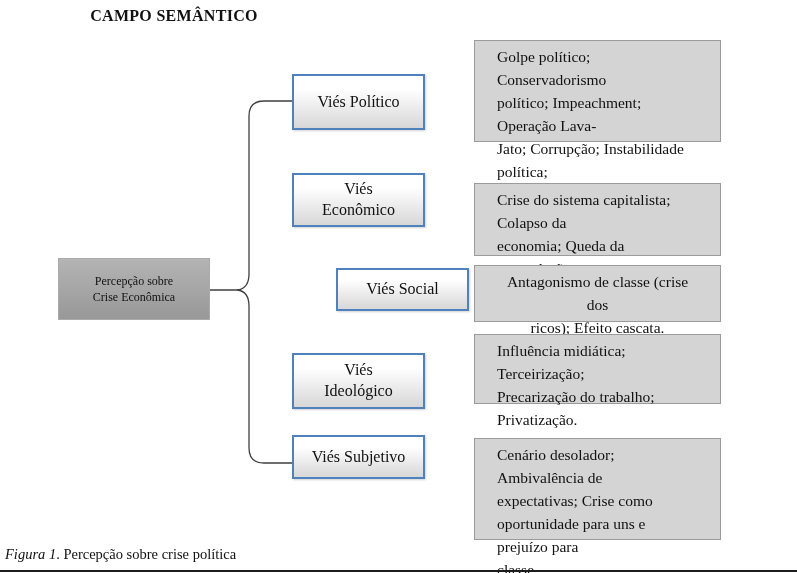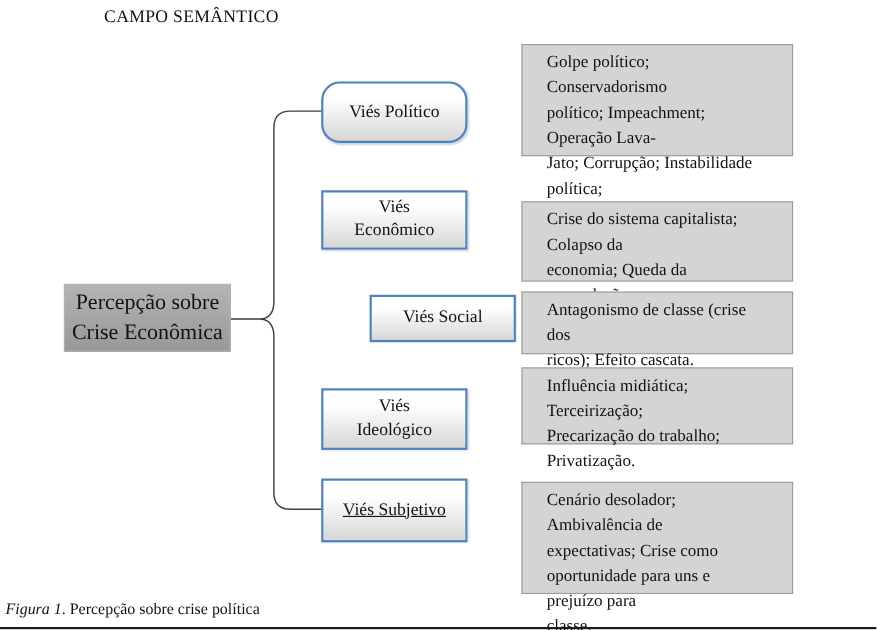"CAMPO SEMÂNTICO" .col-header { font-weight: normal -> bold }
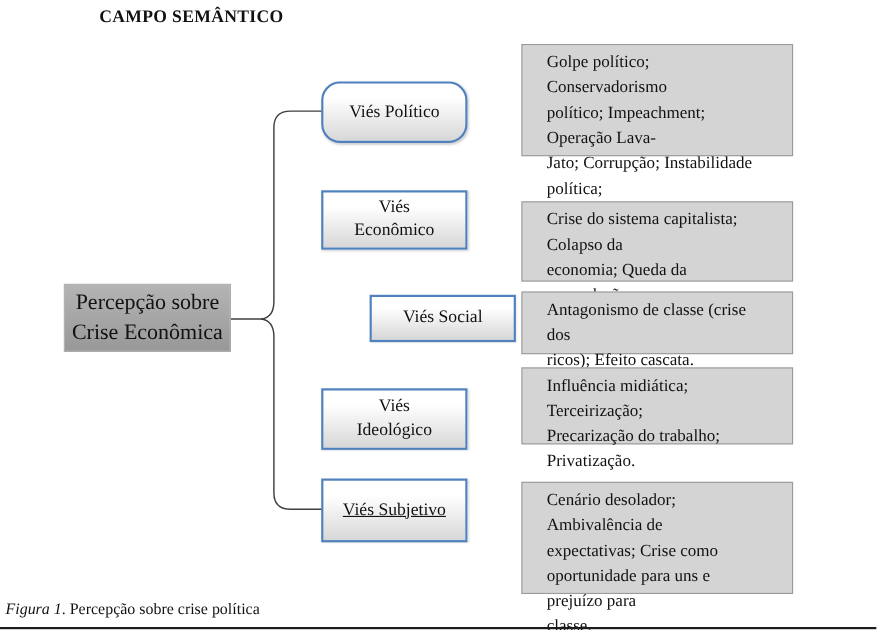"Viés Político" #cat1 { border-radius: 17px -> none }
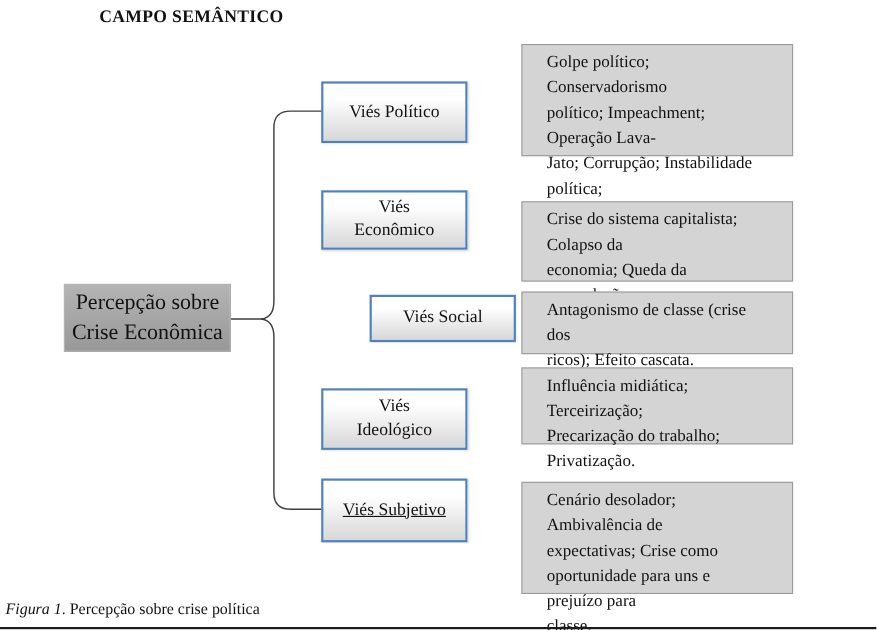"Percepção sobre" .root-box { font-size: 20px -> 12px }
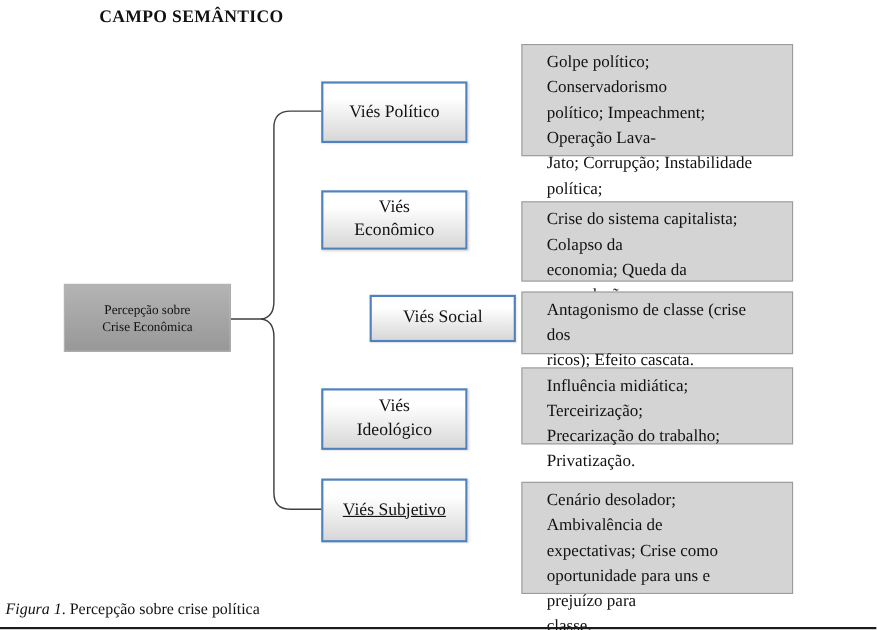"Antagonismo de classe (crise dos" #unit3 { text-align: none -> center }
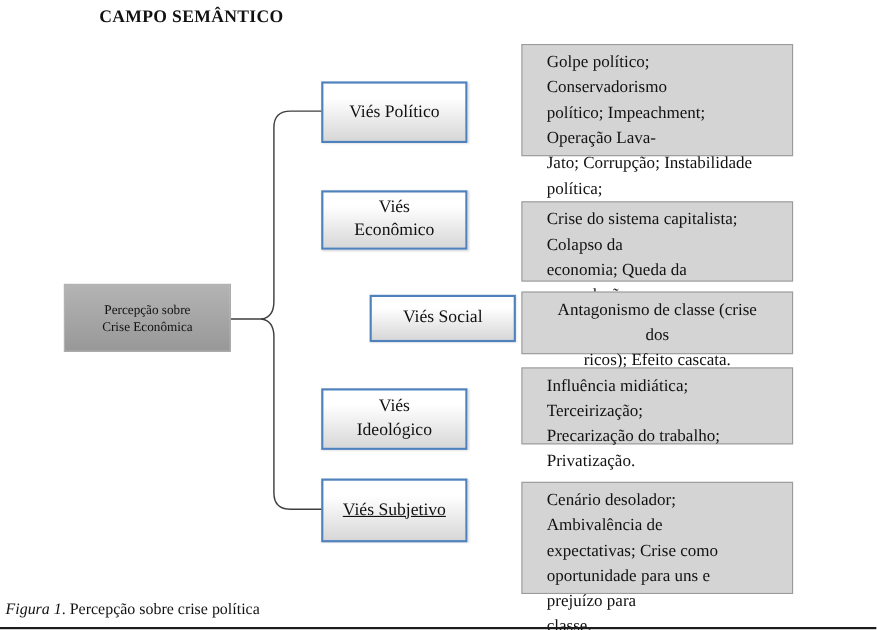"Viés Subjetivo" #cat5 { height: 58px -> 44px; text-decoration: underline -> none }
